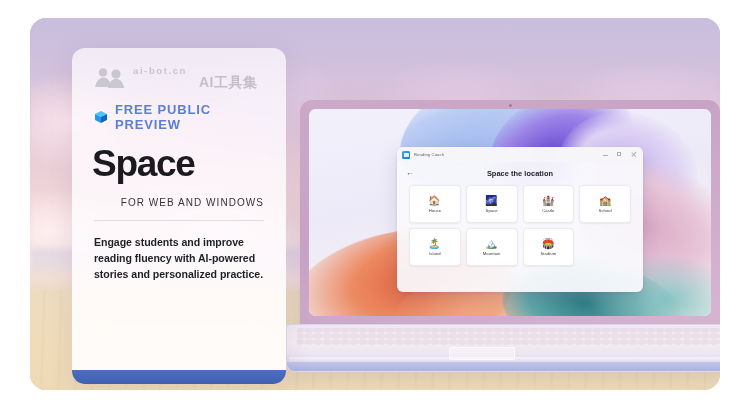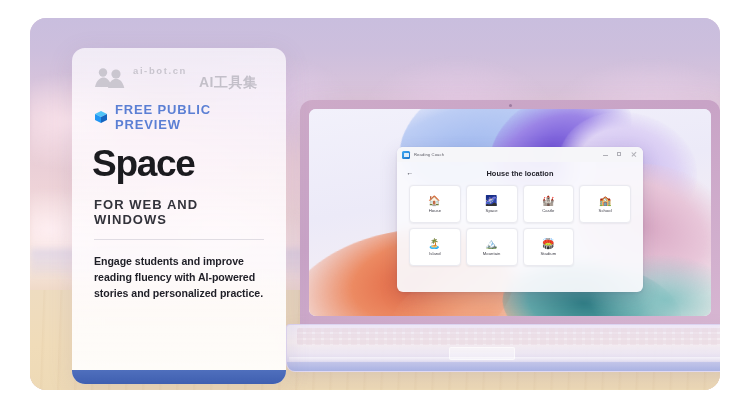"House the location" div.app-head-title { text: House -> Space }
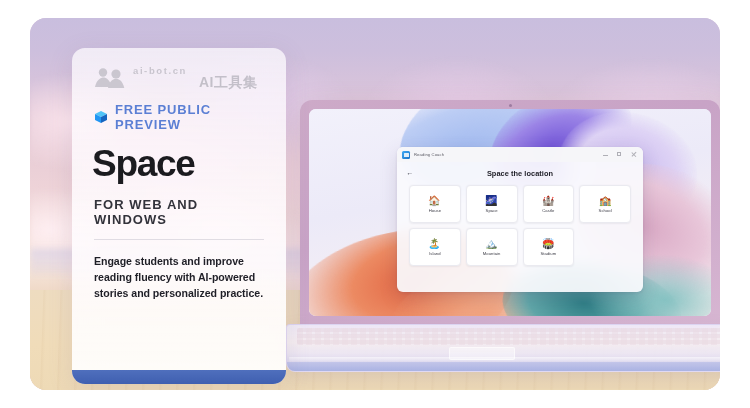"FOR WEB AND WINDOWS" .subhead { font-size: 13px -> 10px; font-weight: bold -> normal; text-align: none -> right }
